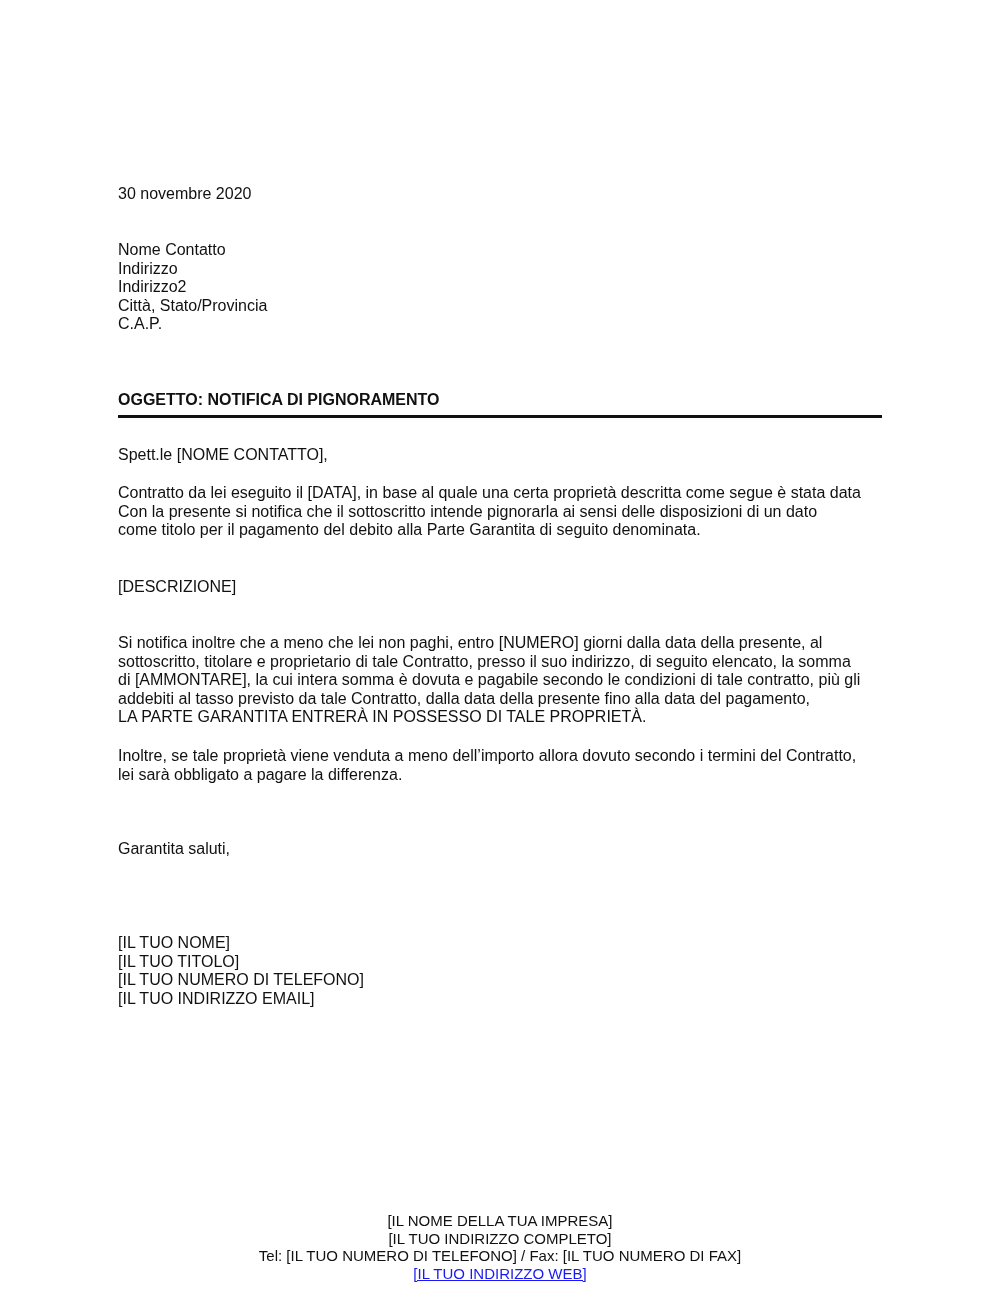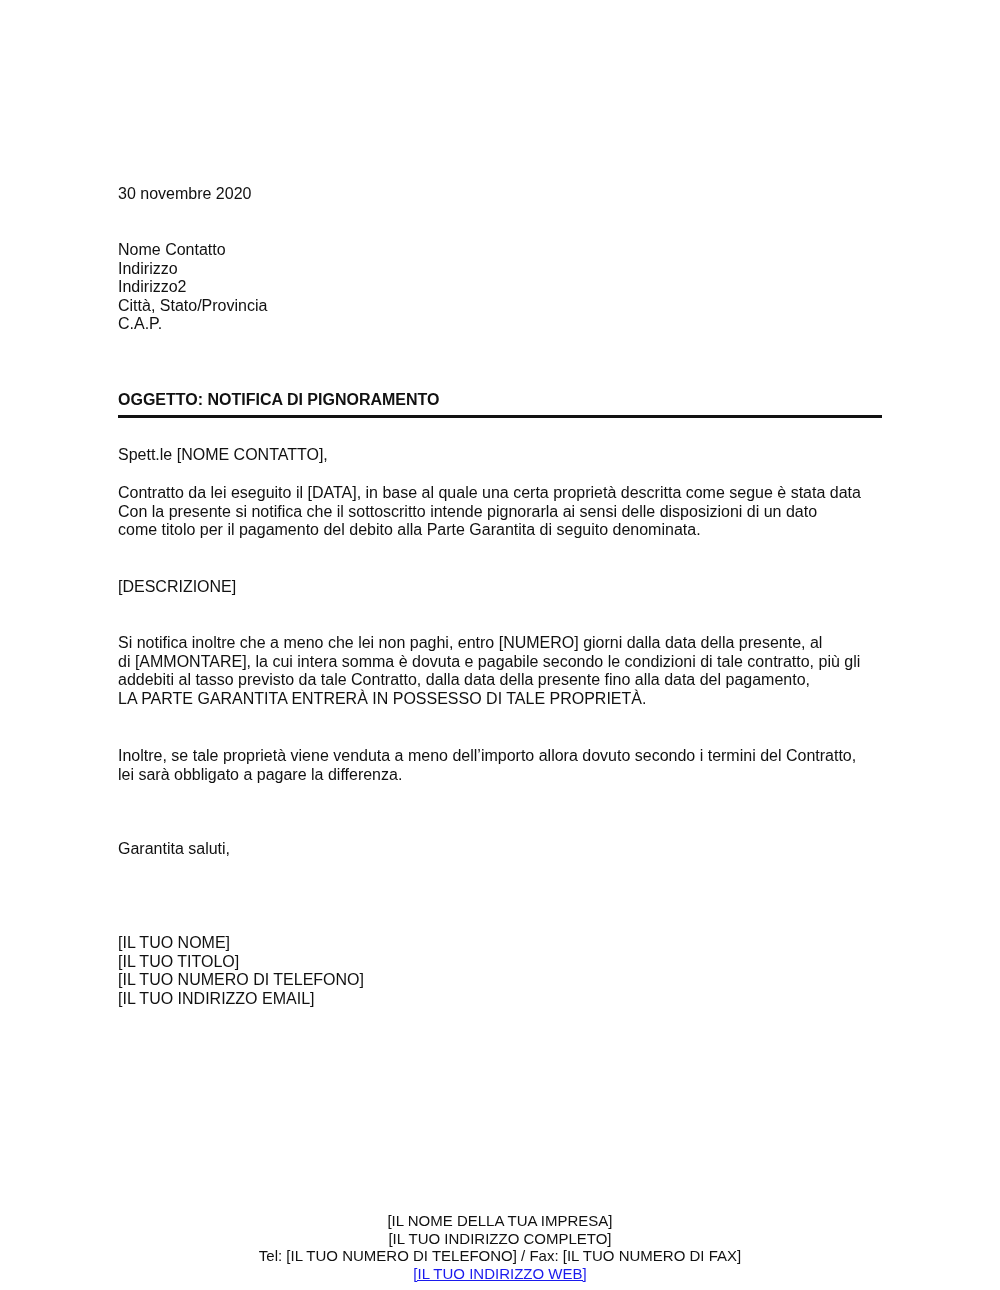"sottoscritto, titolare e proprietario di" div.line { html: none -> <div>sottoscritto, titolare e proprietario di tale Contratto, presso il suo indirizzo, di seguito elencato, la somma</div> }
